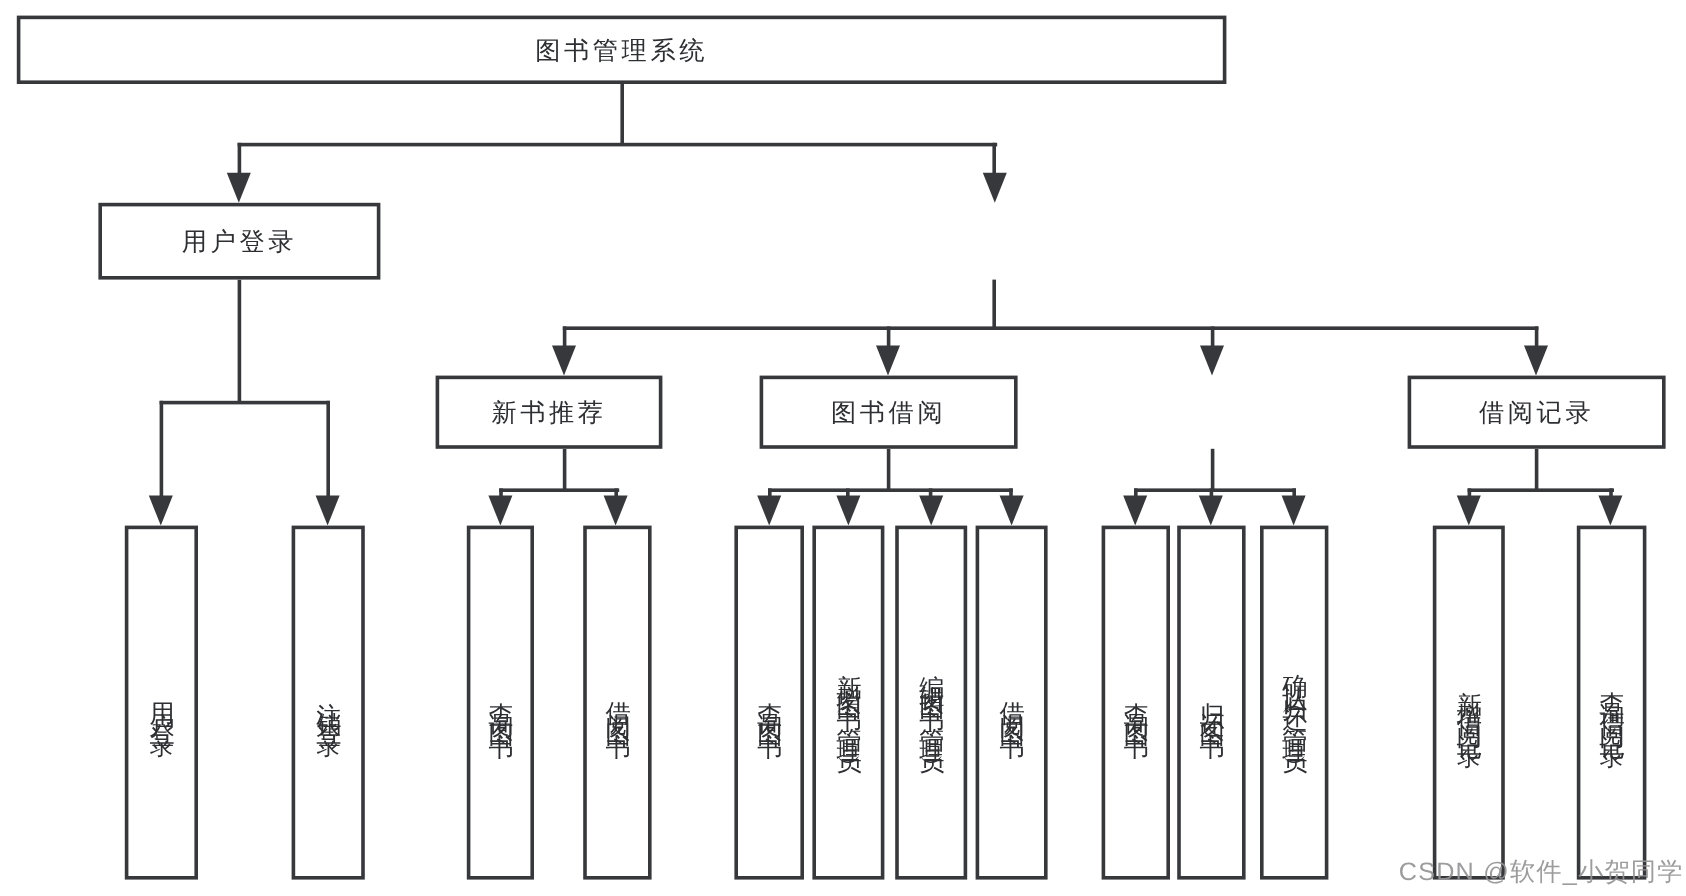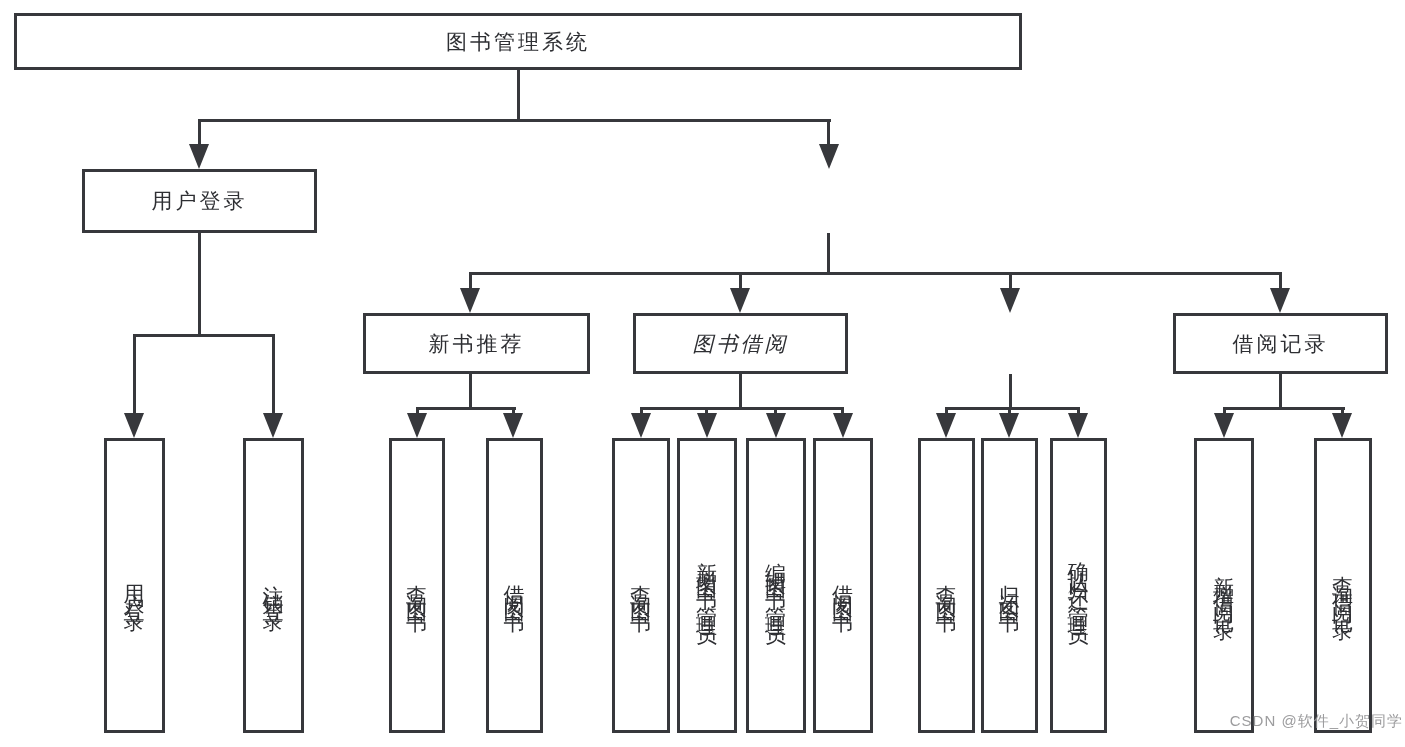"新书推荐" div.box { width: 227px -> 189px }
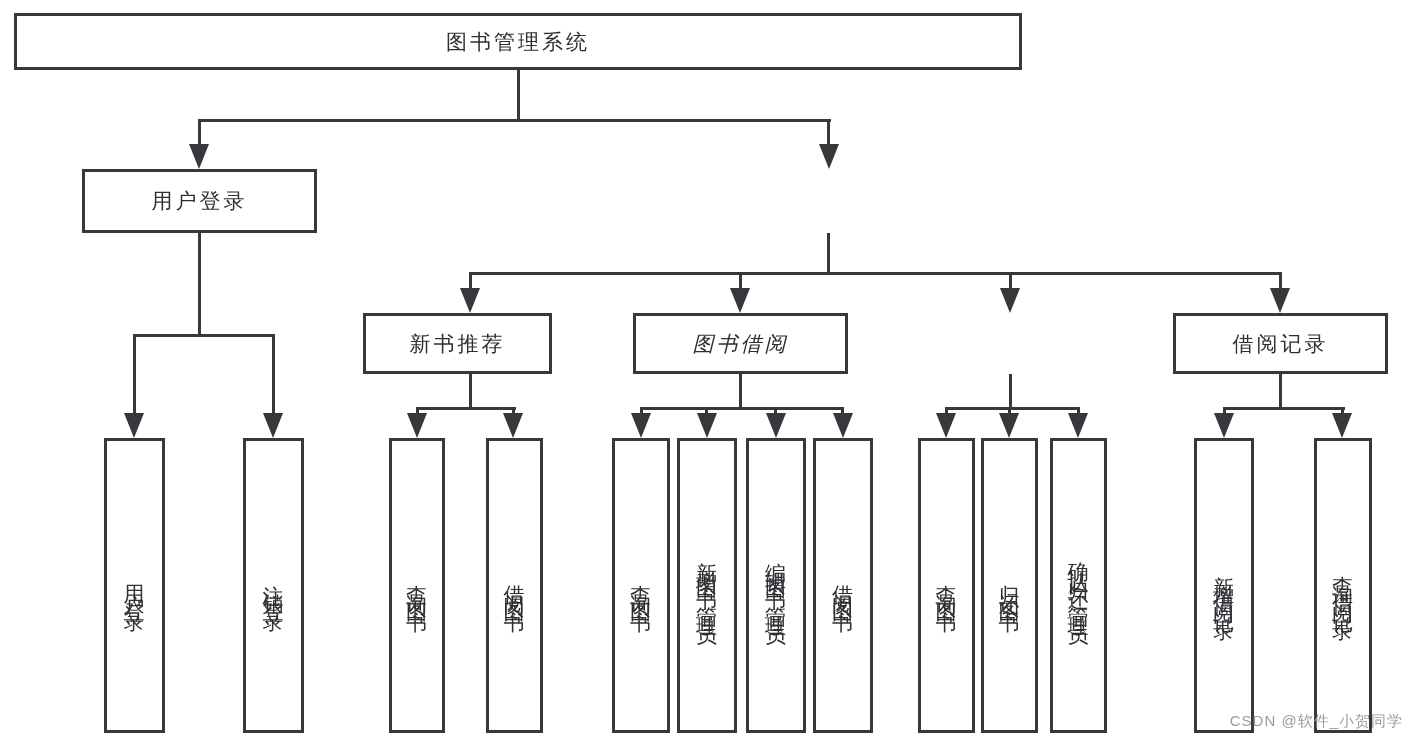"图书借阅" div.box { font-style: italic -> none }
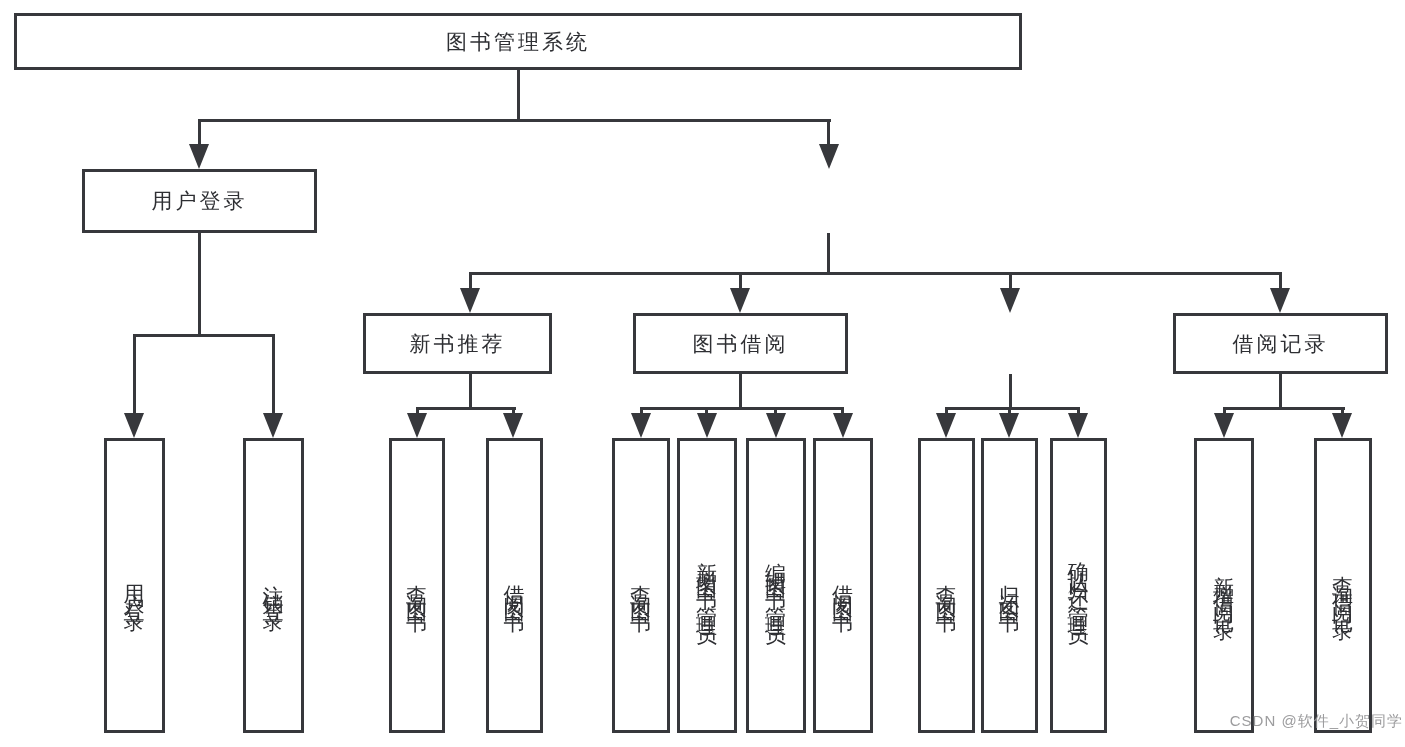"CSDN @软件_小贺同学" .watermark { font-size: 15px -> 21px }
